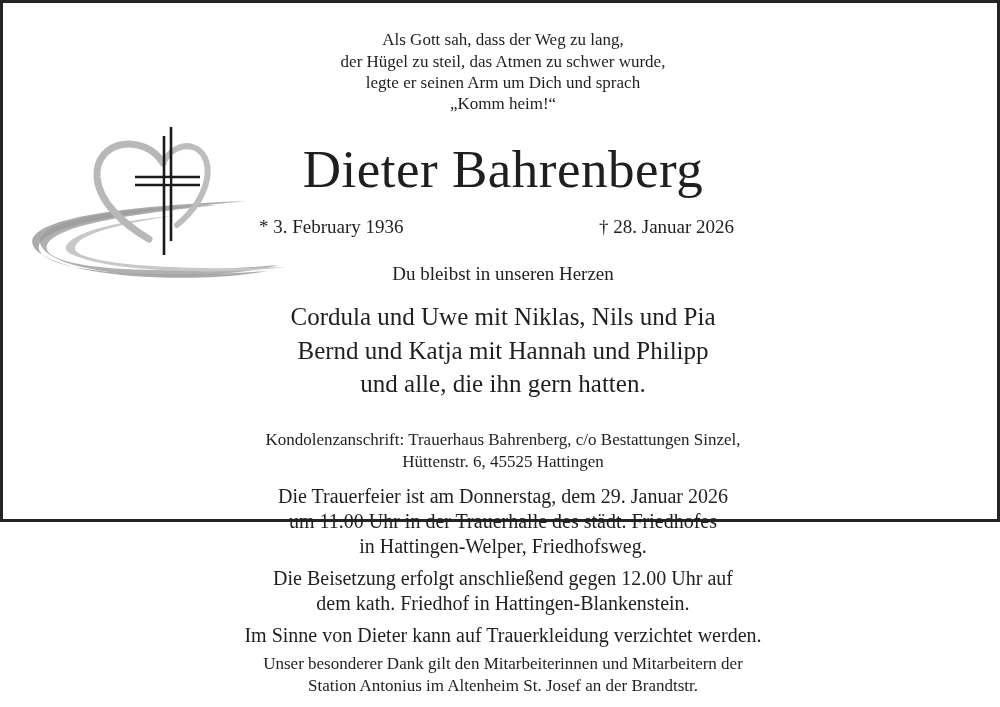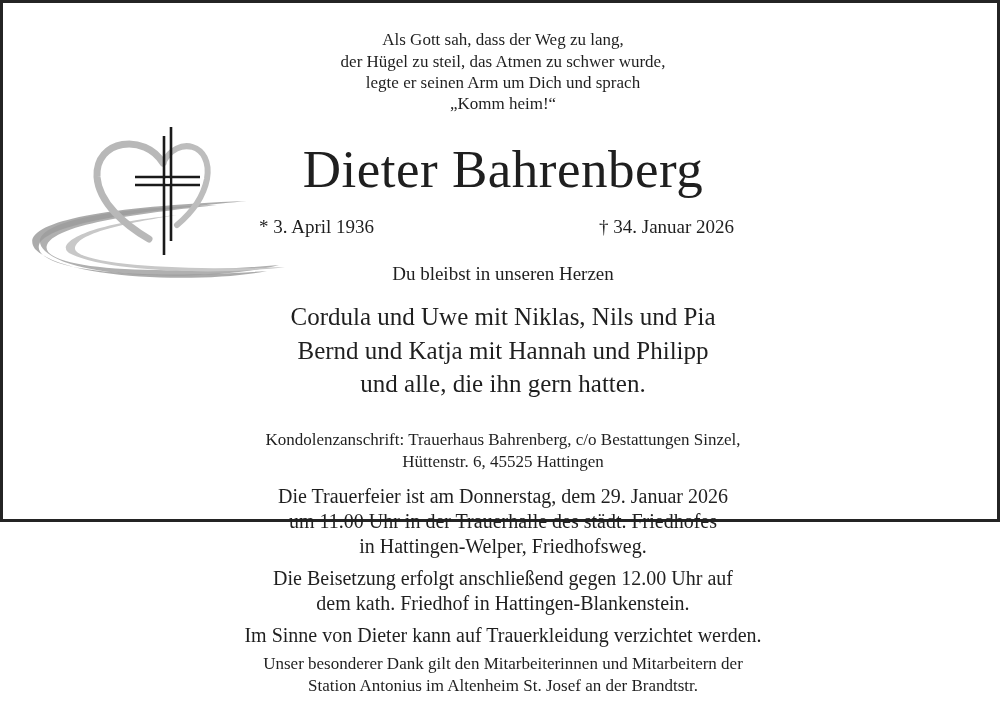"* 3. April 1936" div.date { text: April -> February }
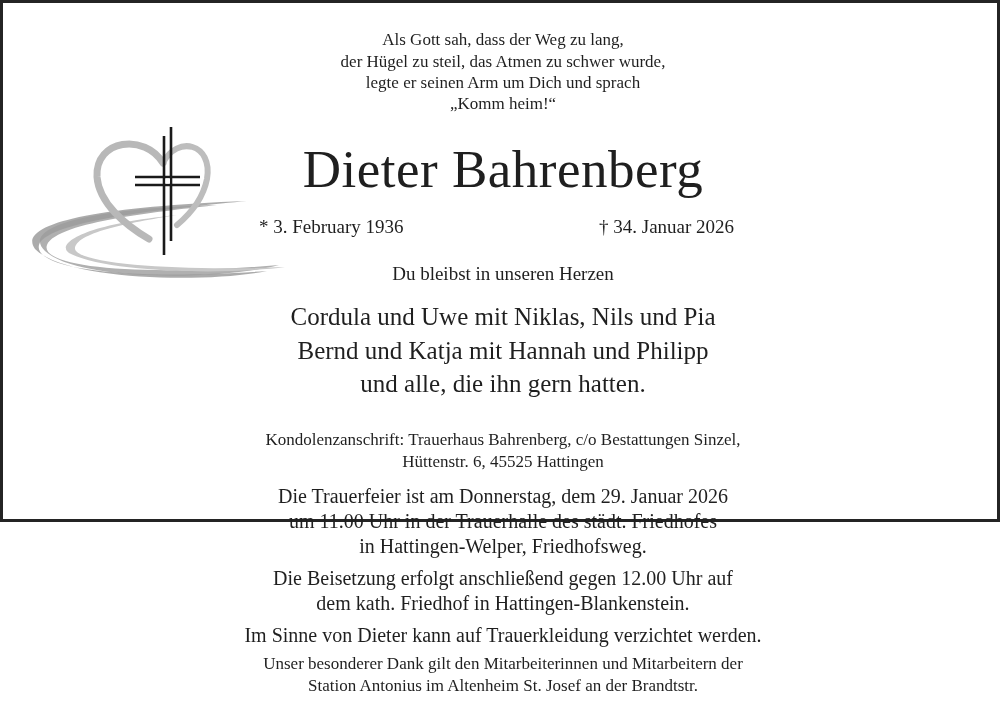"† 34. Januar 2026" div.date { text: 34 -> 28 }
